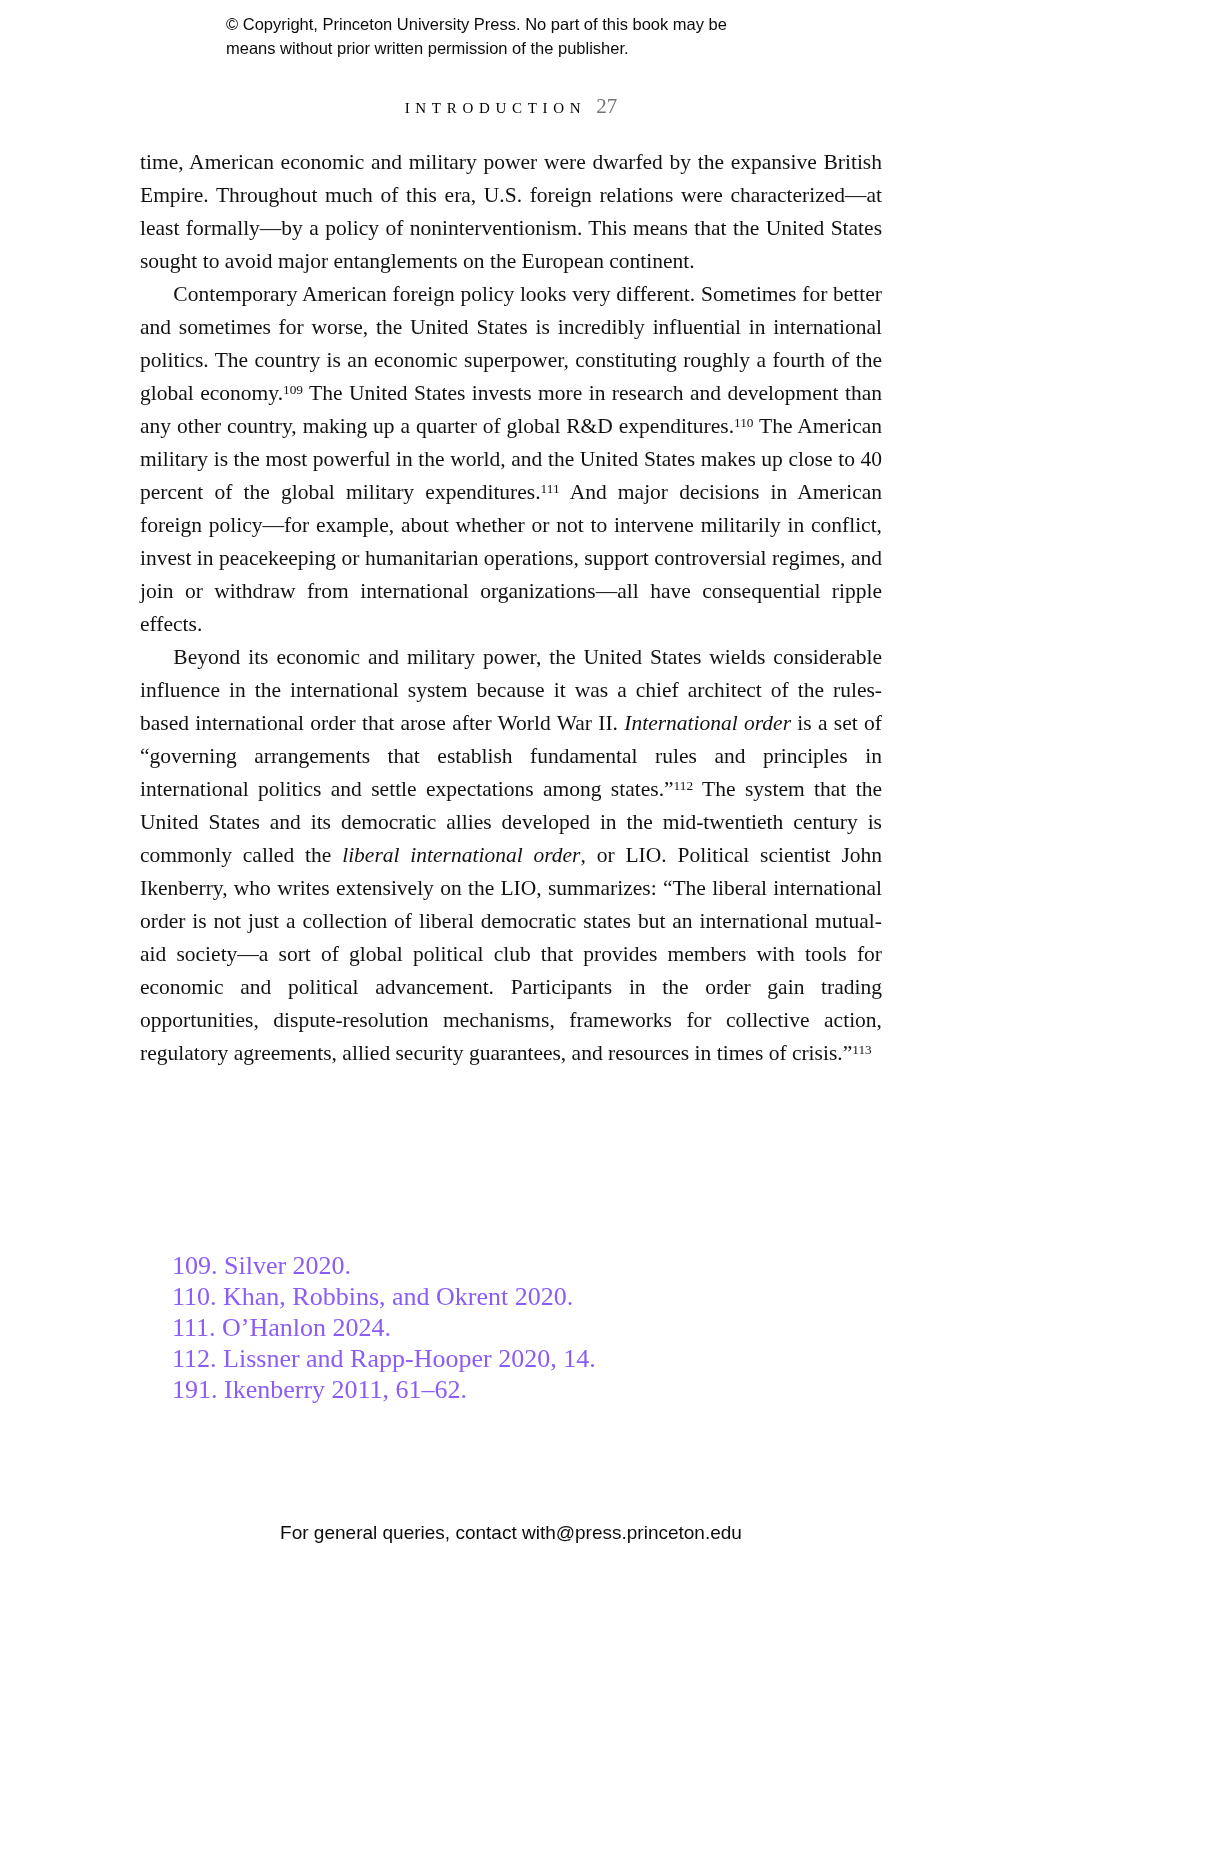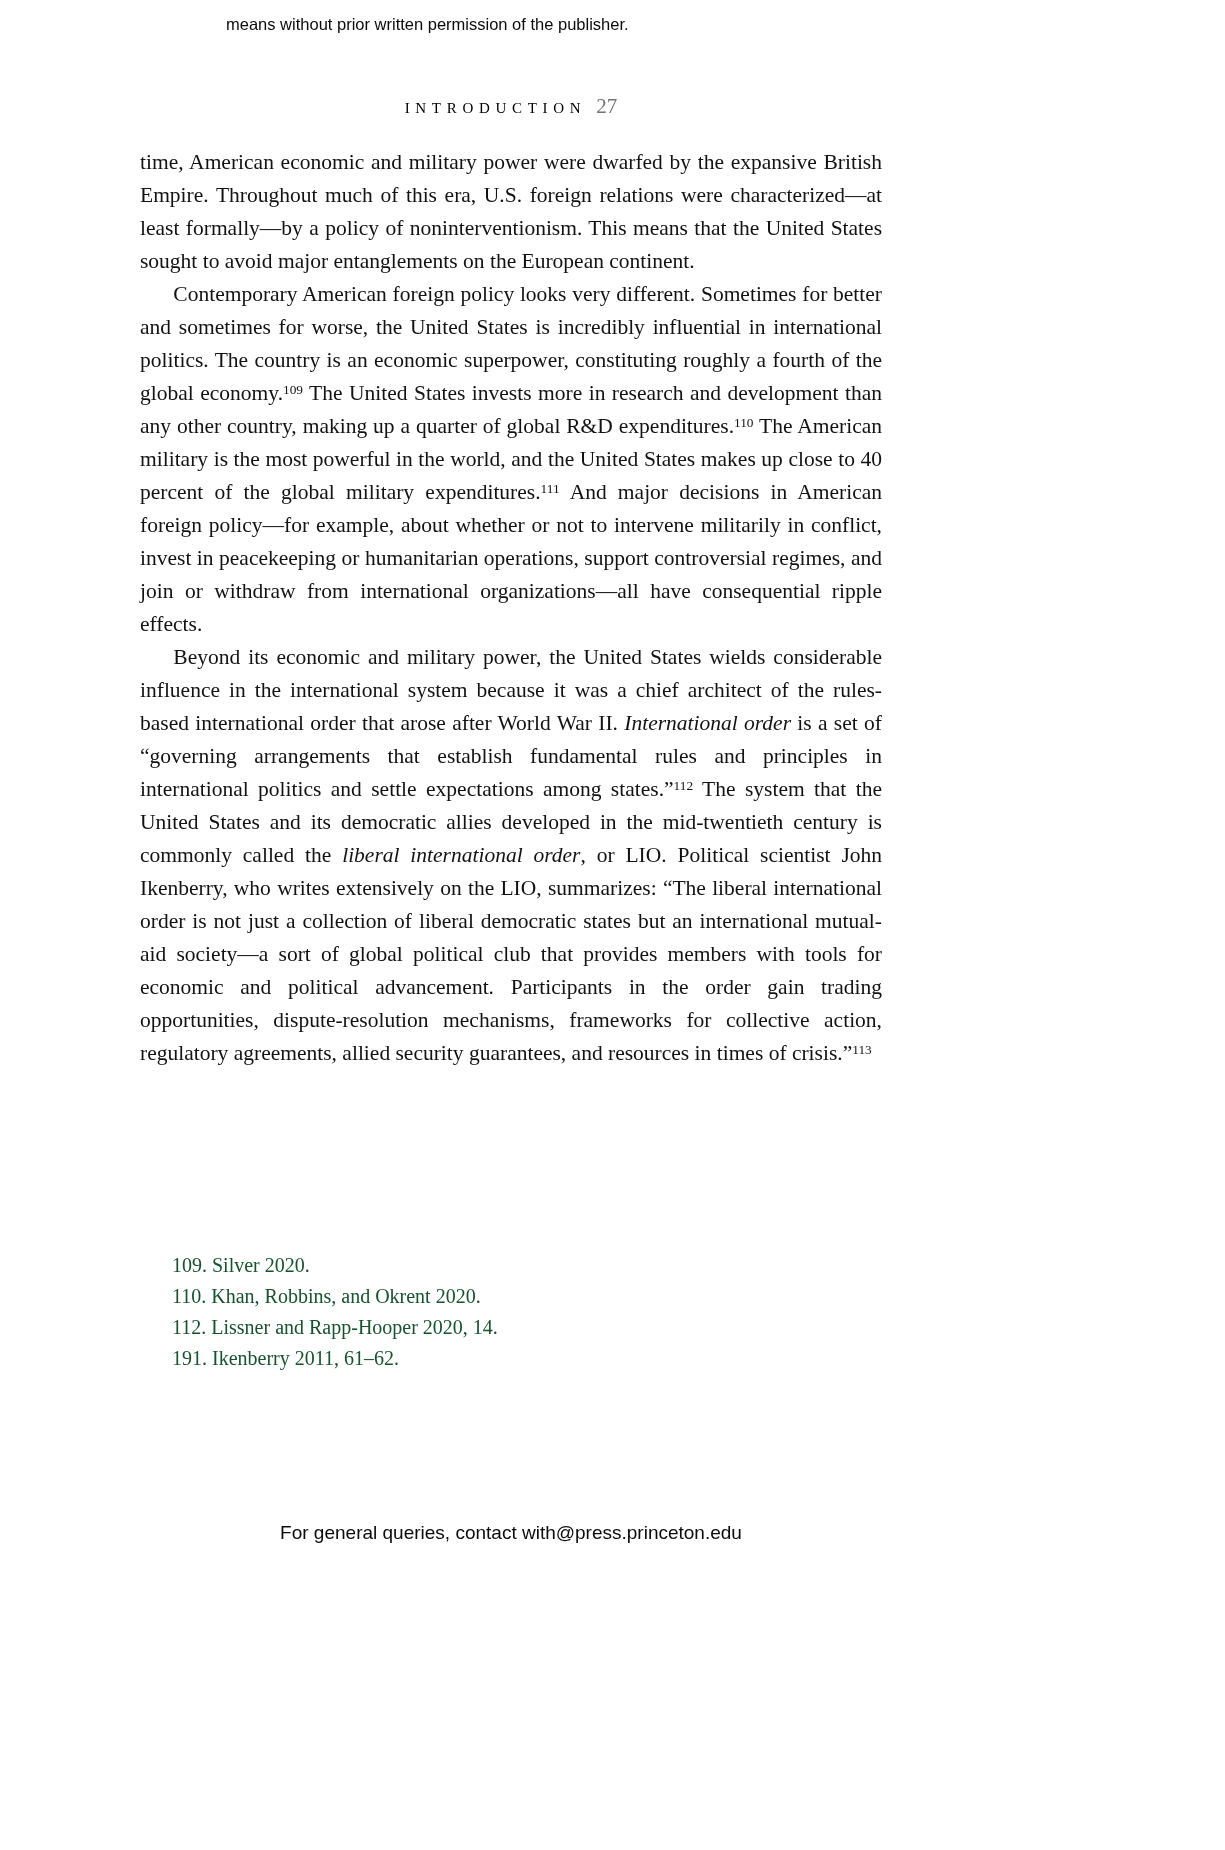"© Copyright, Princeton University Press." div { html: none -> <div>© Copyright, Princeton University Press. No part of this book may be</div> }
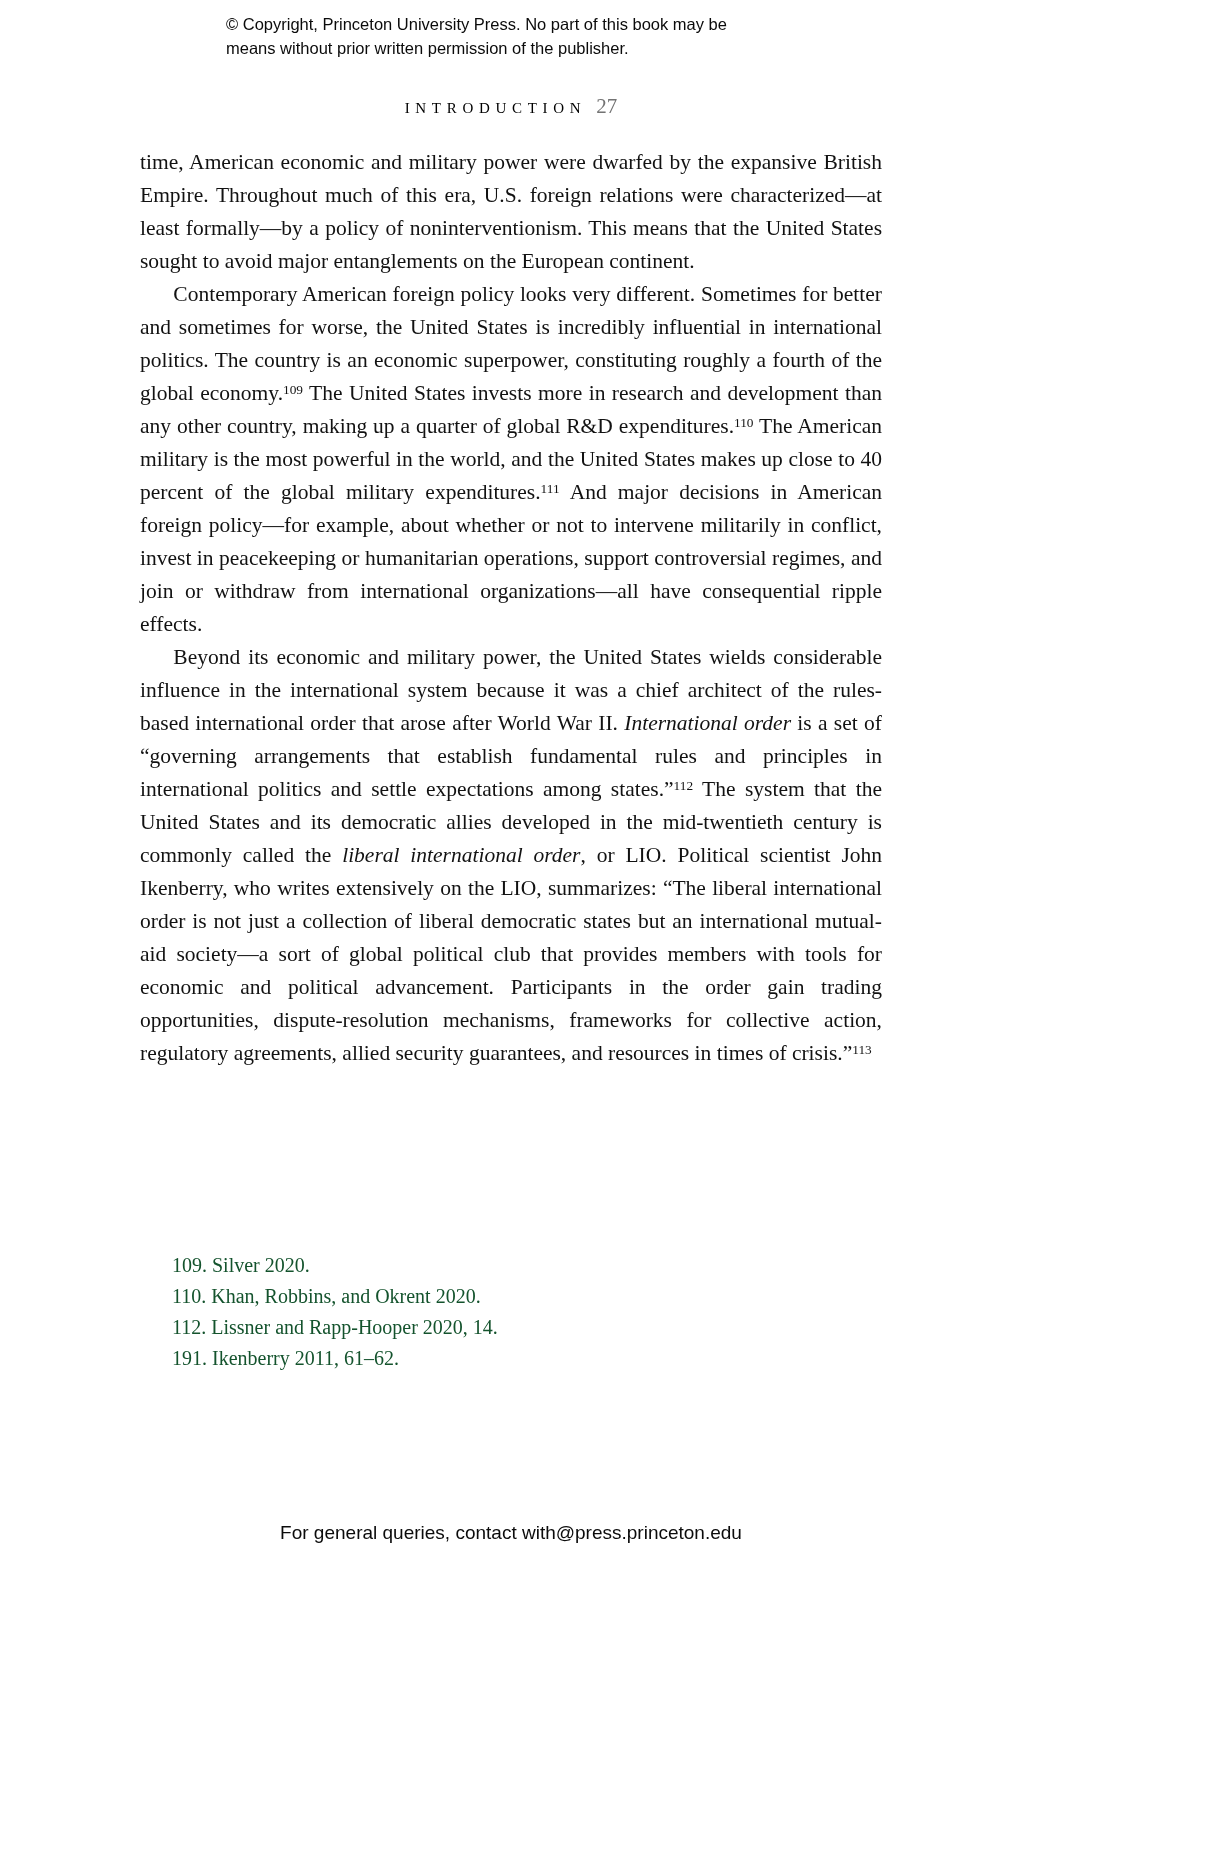"109. Silver 2020." .footnotes { color: #14532d -> #8b5cf6; font-size: 20px -> 26px }
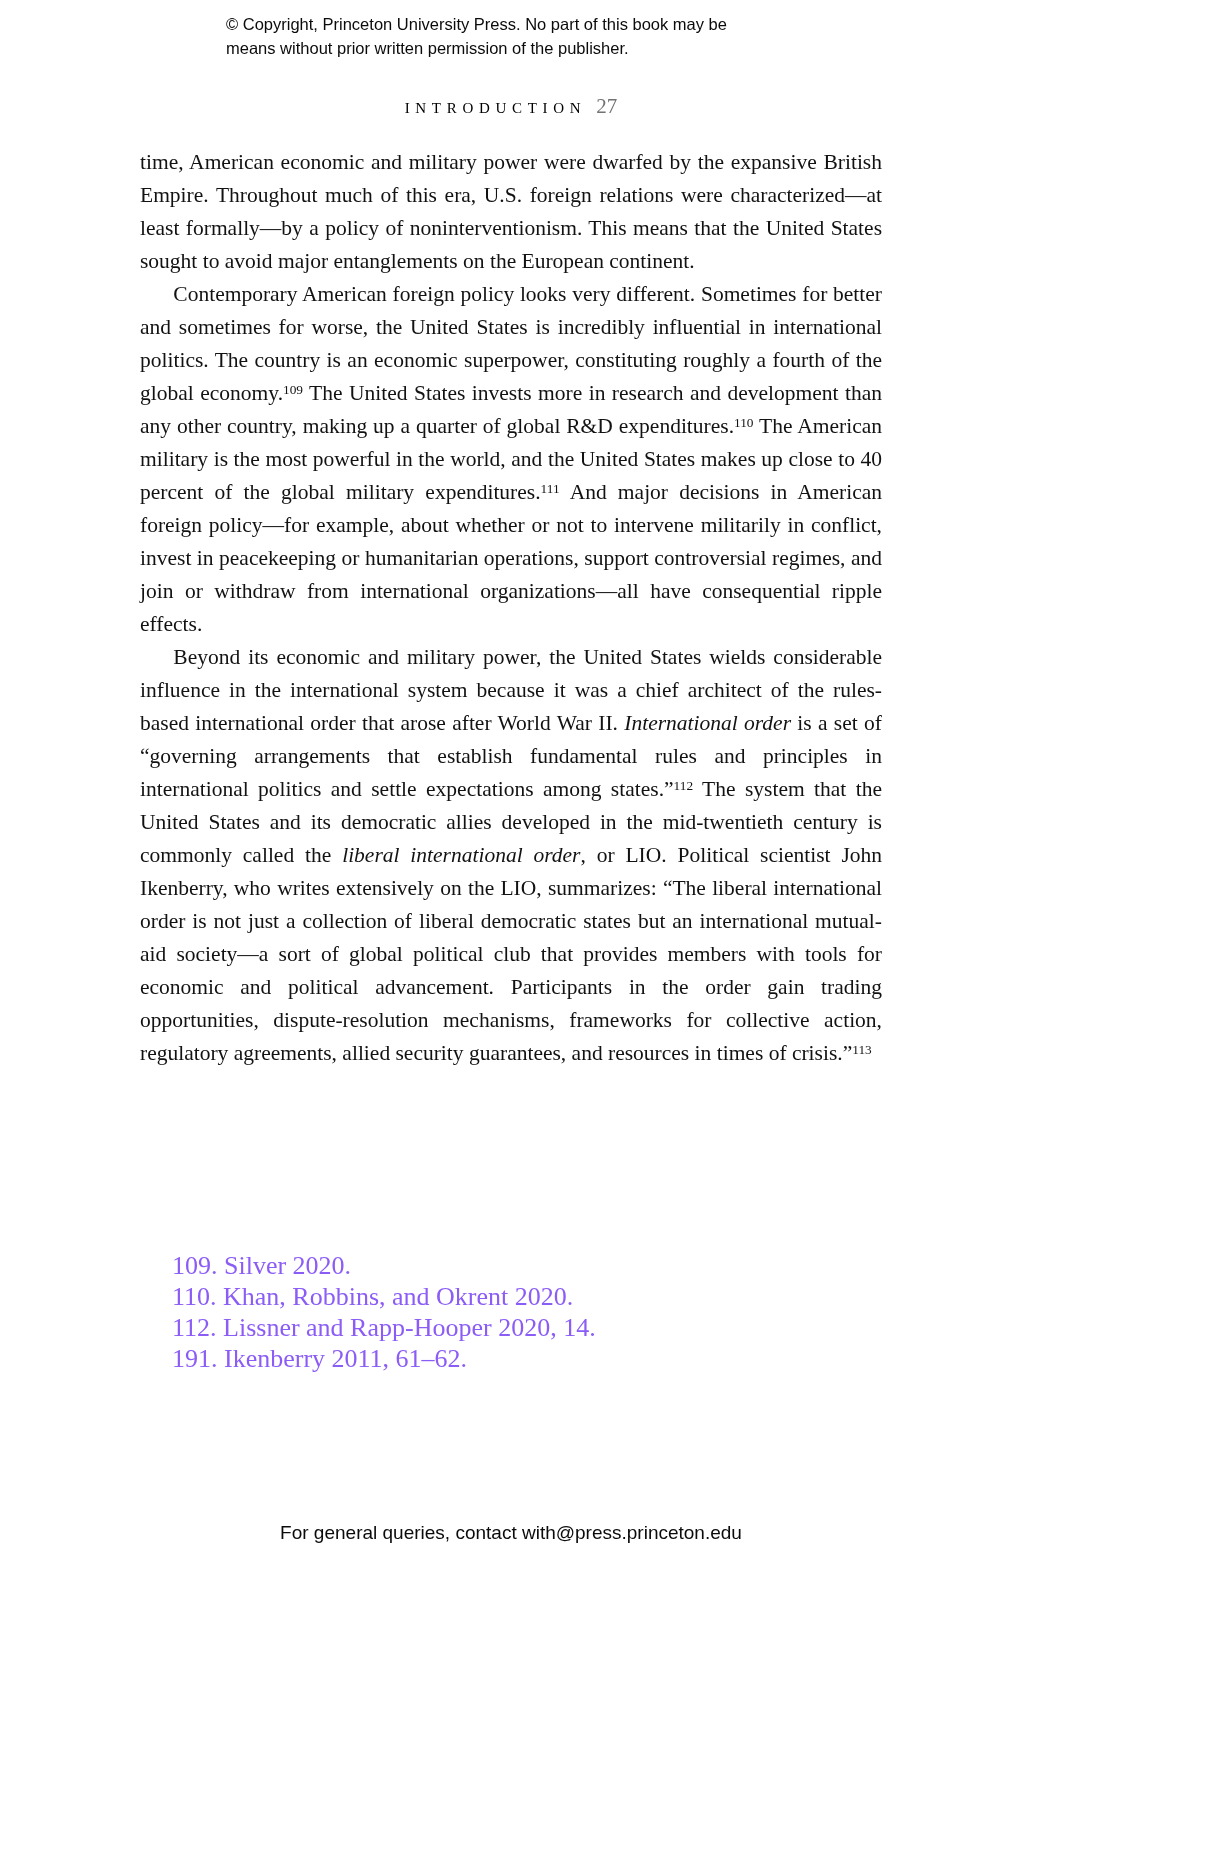"111. O’Hanlon 2024." div { html: none -> <div>111. O’Hanlon 2024.</div> }
